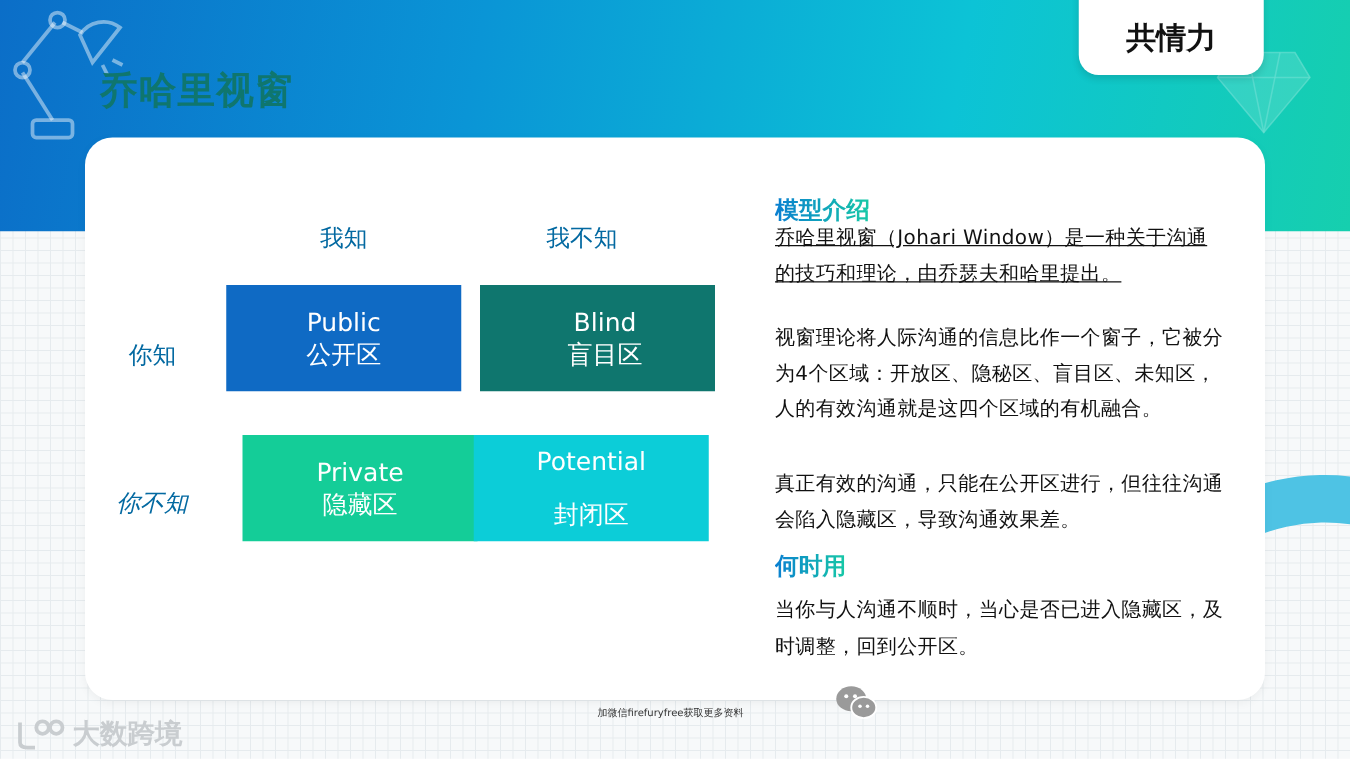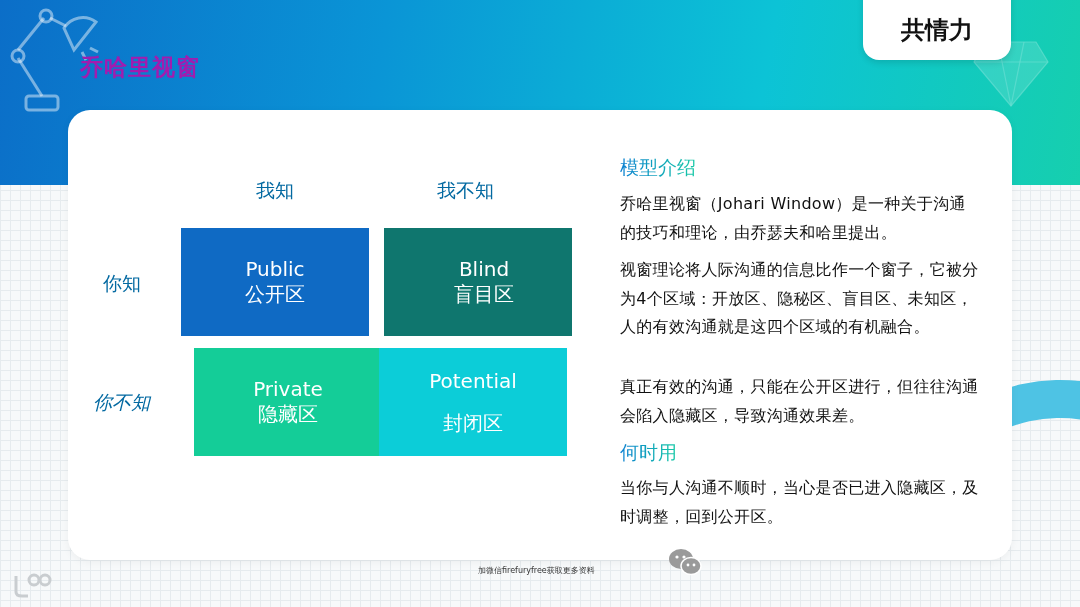"乔哈里视窗" .page-title { color: #a21caf -> #0f766e; font-size: 23px -> 30px }
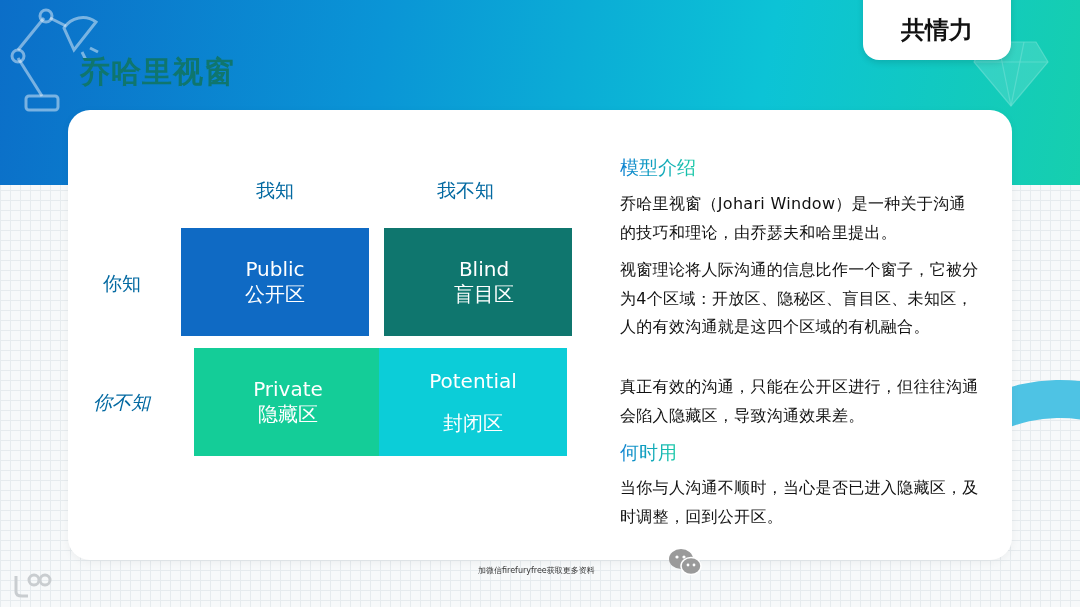"模型介绍" .section-title { font-weight: normal -> bold }
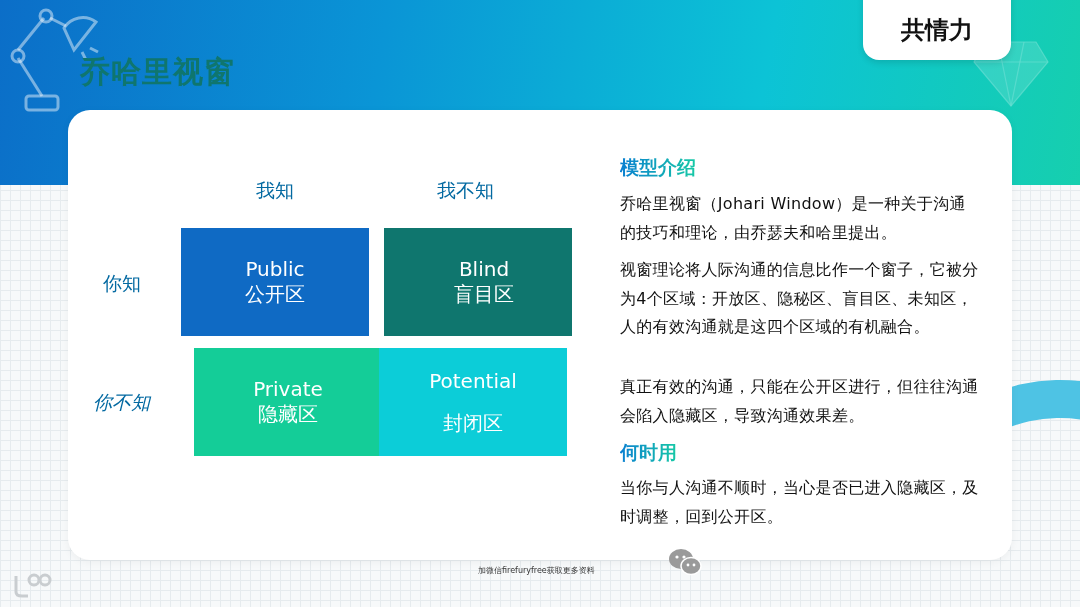"乔哈里视窗（Johari" div.para { text-decoration: none -> underline; top: 190px -> 176px }
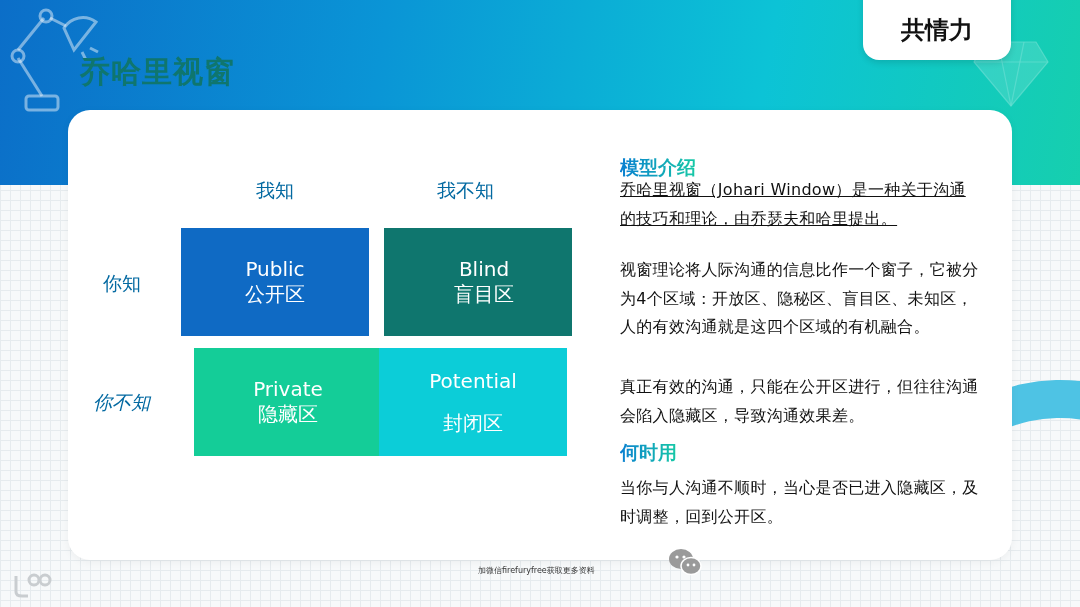"Public" .quad { height: 108px -> 85px }
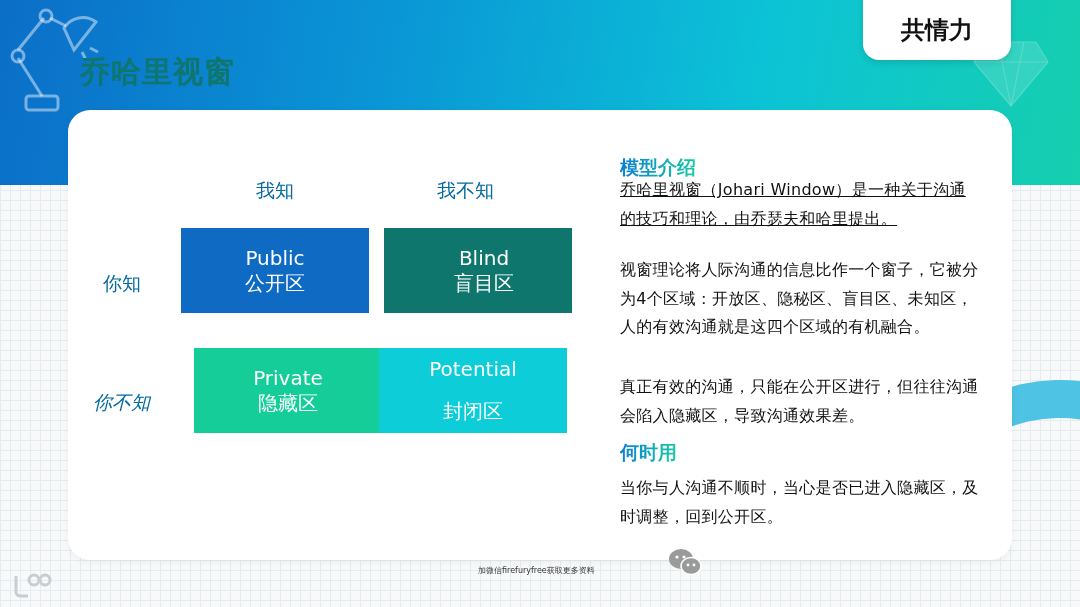"大数跨境" span { html: none -> <span>大数跨境</span> }
